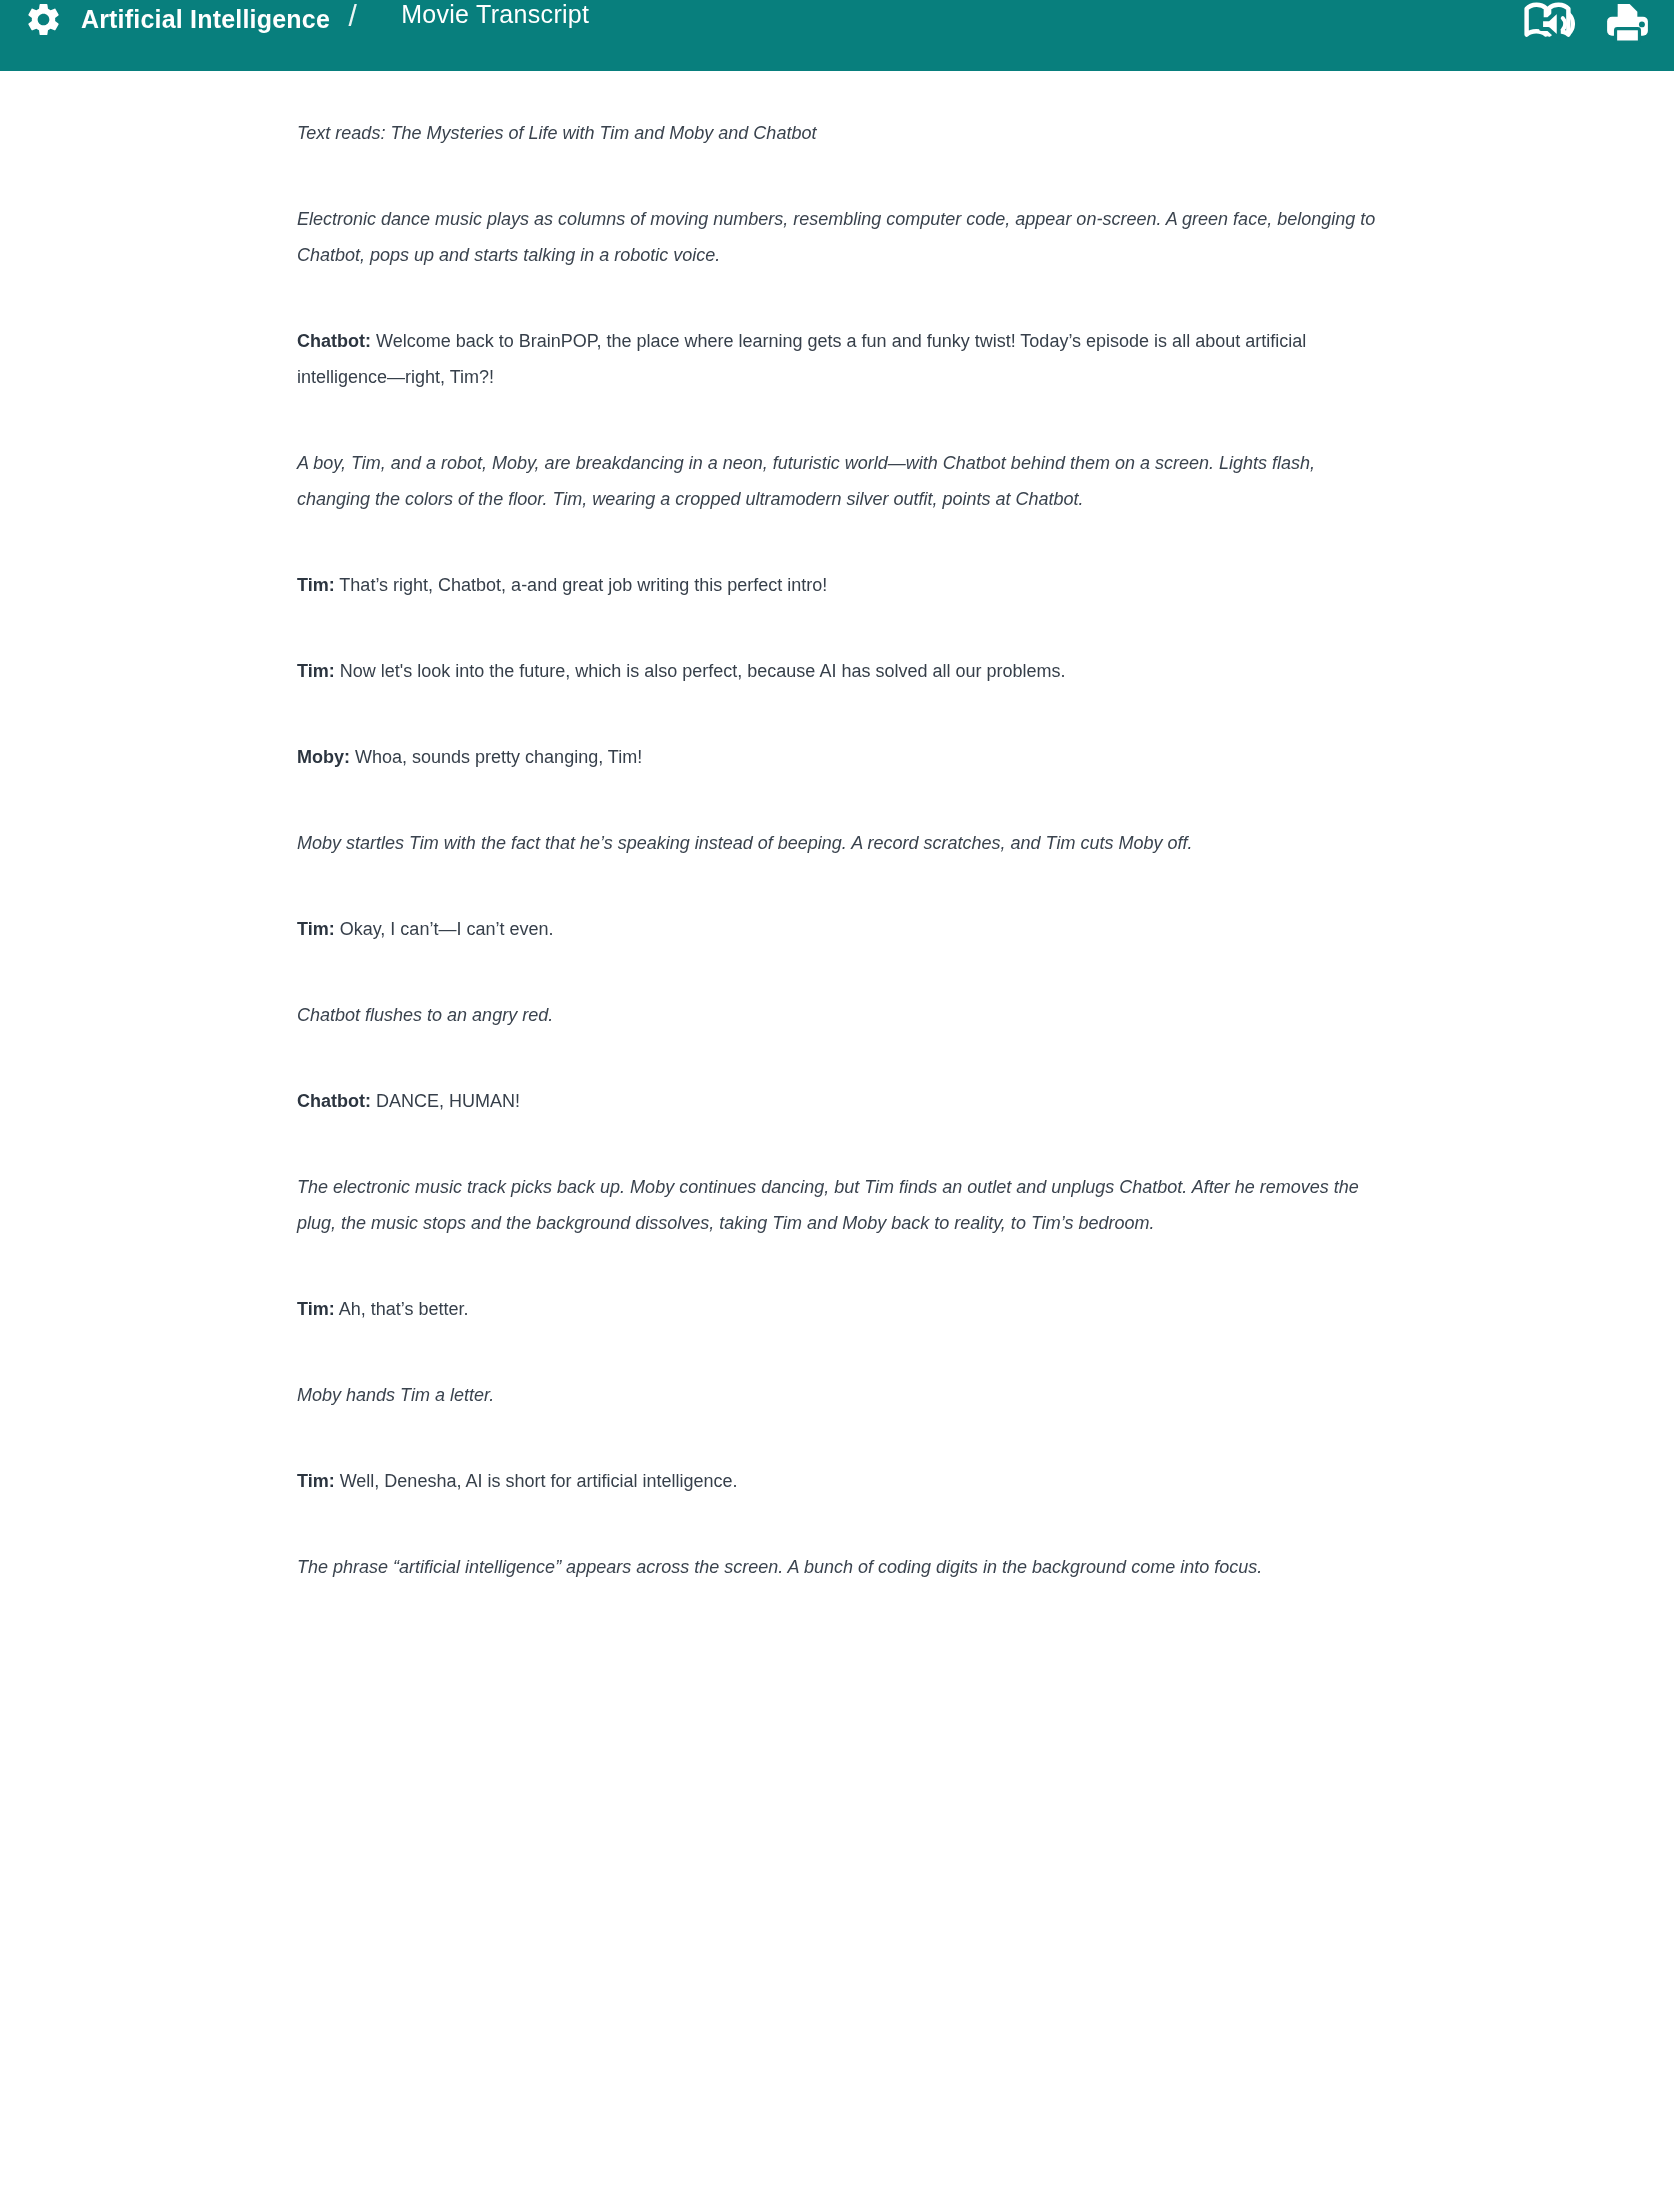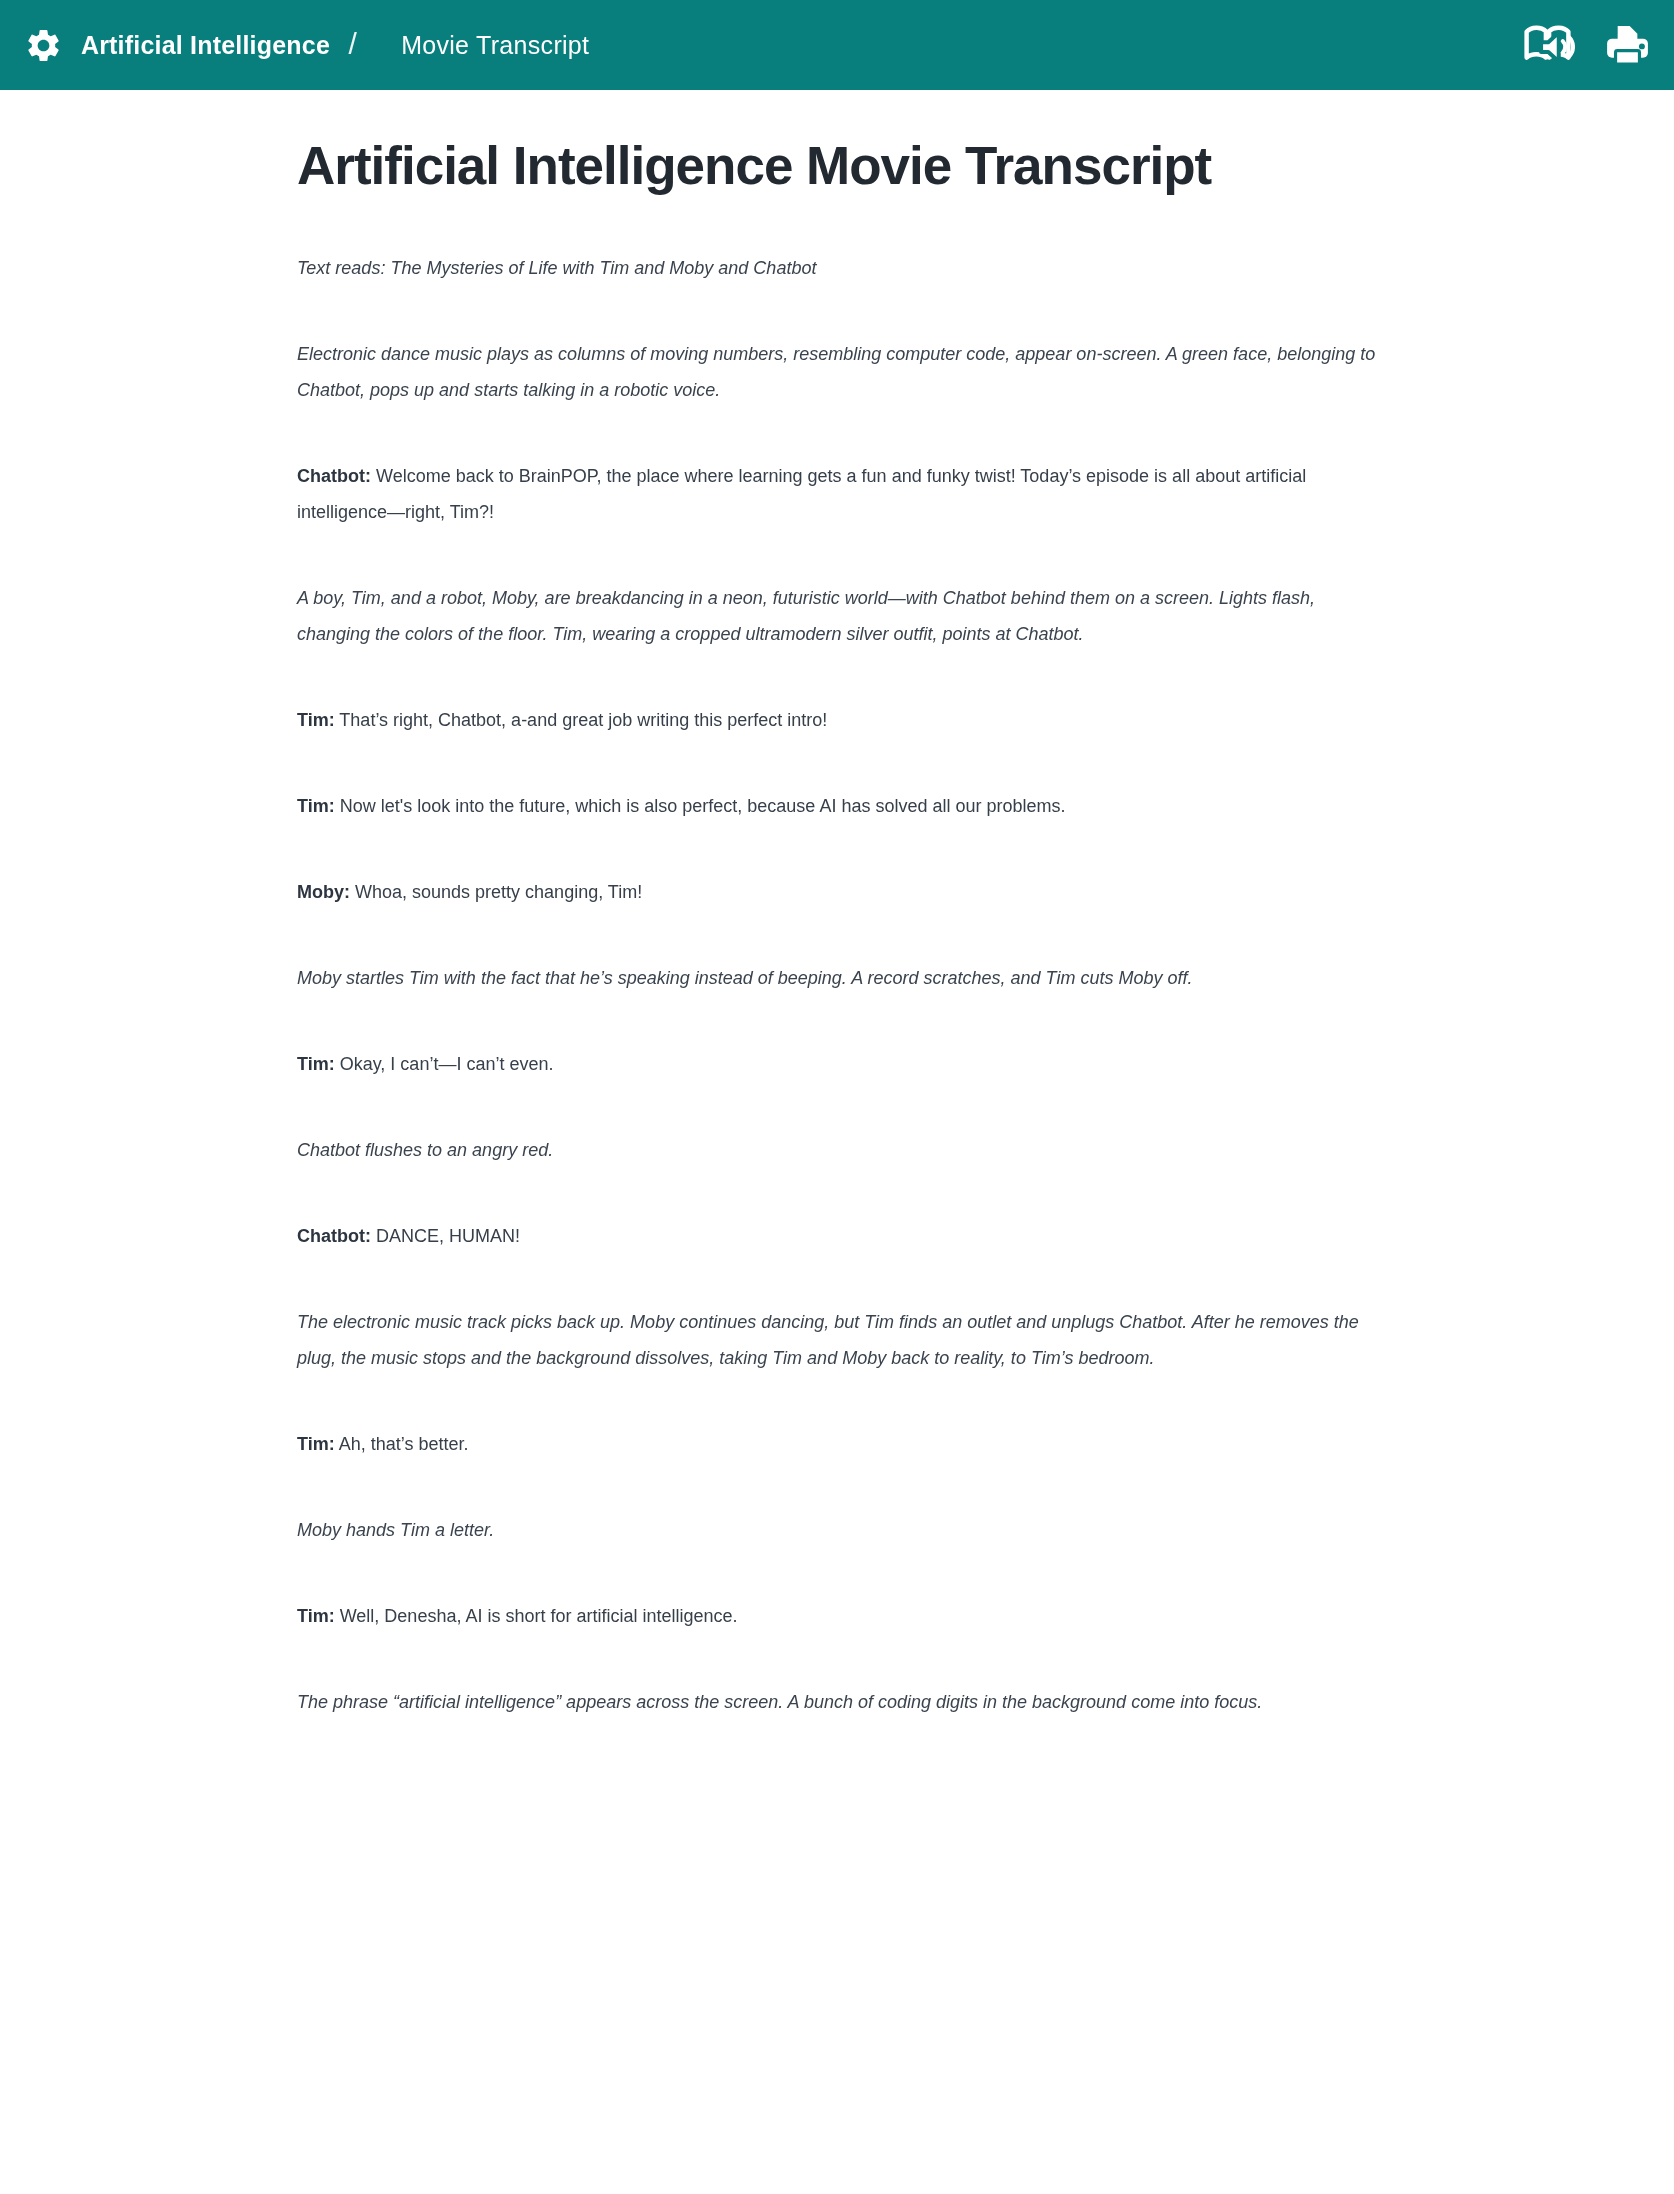"Artificial Intelligence" .topbar { align-items: center -> flex-start; height: 90px -> 71px }
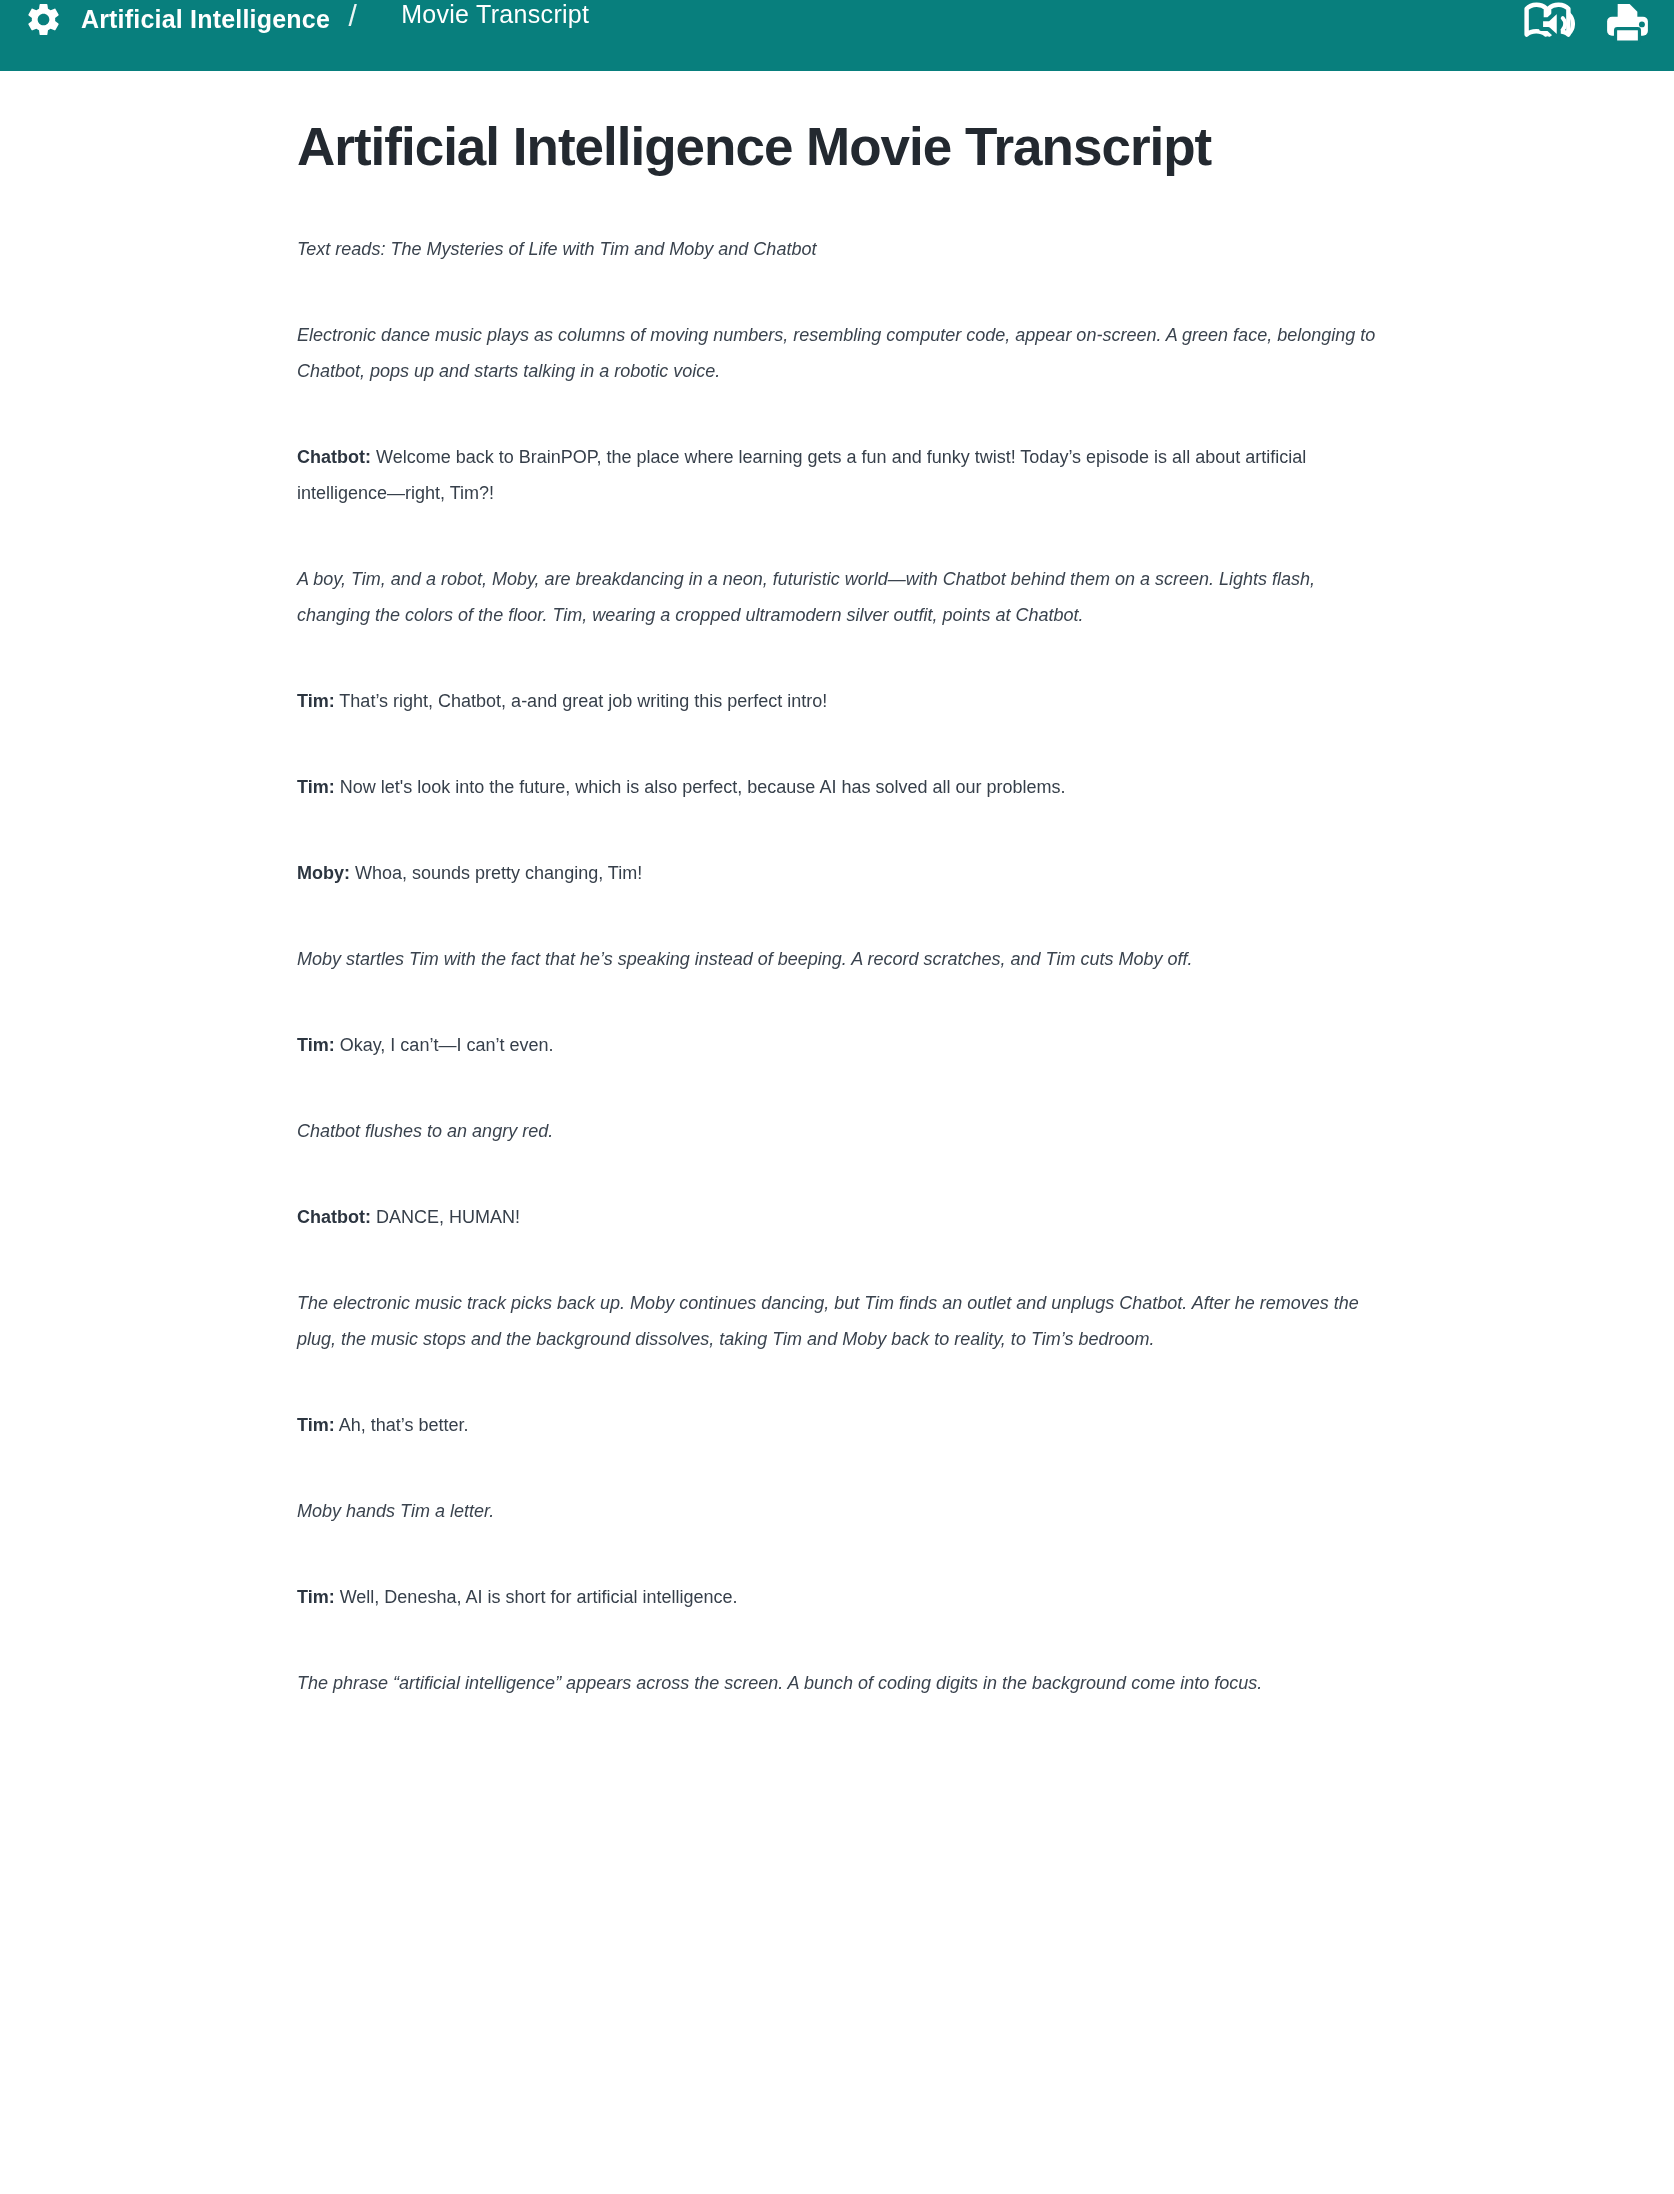"Artificial Intelligence Movie Transcript" h1 { html: <h1>Artificial Intelligence Movie Transcript</h1> -> none }
